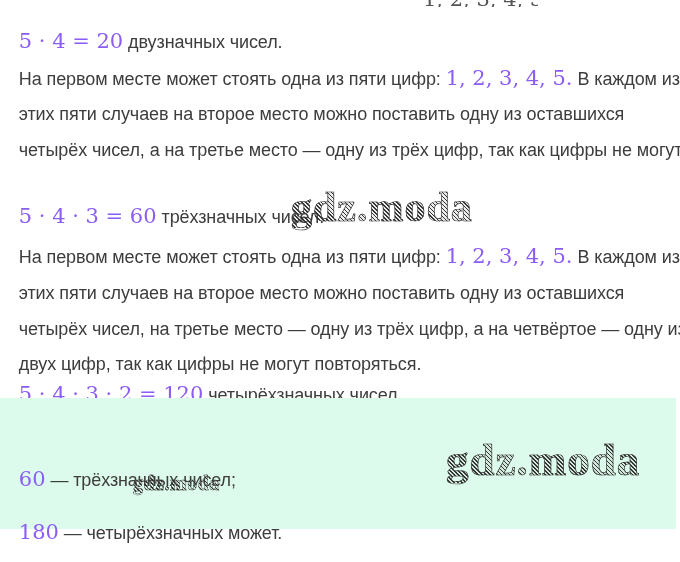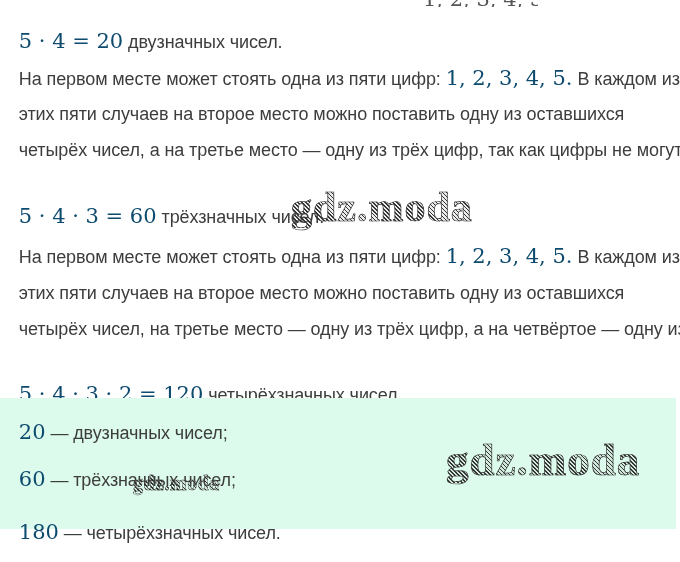"5 · 4 = 20" .math { color: #0c4a6e -> #8b5cf6 }
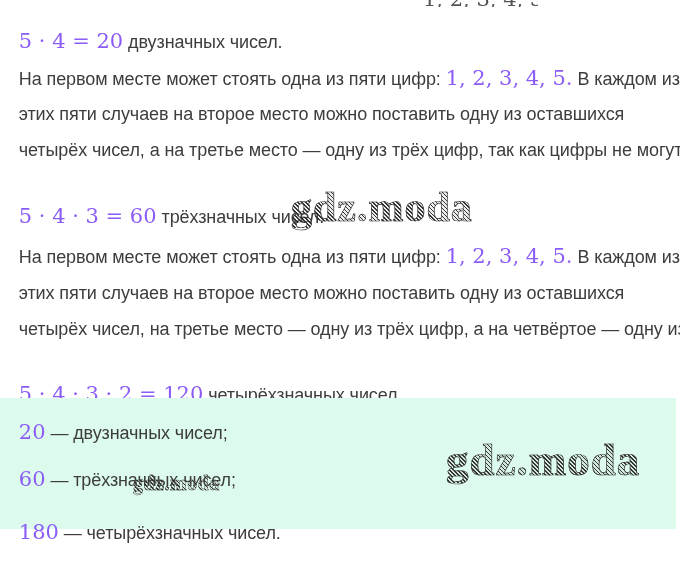"двух цифр, так как цифры" div.line { html: none -> <div> <span>двух цифр, так как цифры не могут повторяться.</span> </div> }
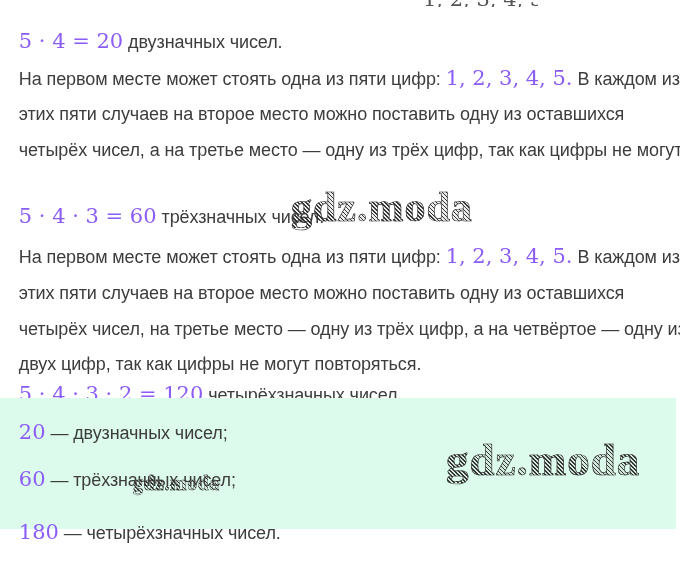"20 — двузначных чисел;" div.line { html: <div> <span>20</span><span> — двузначных чисел;</span> </div> -> none }
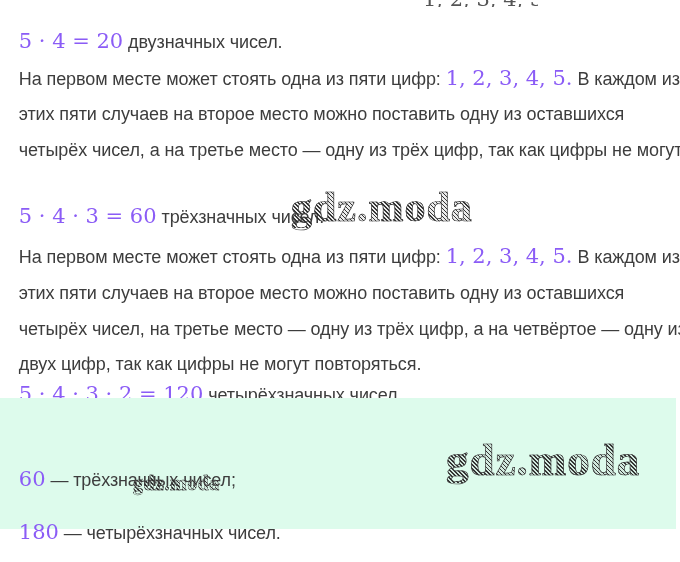"— четырёхзначных чисел." span.sans { text: чисел -> может }
